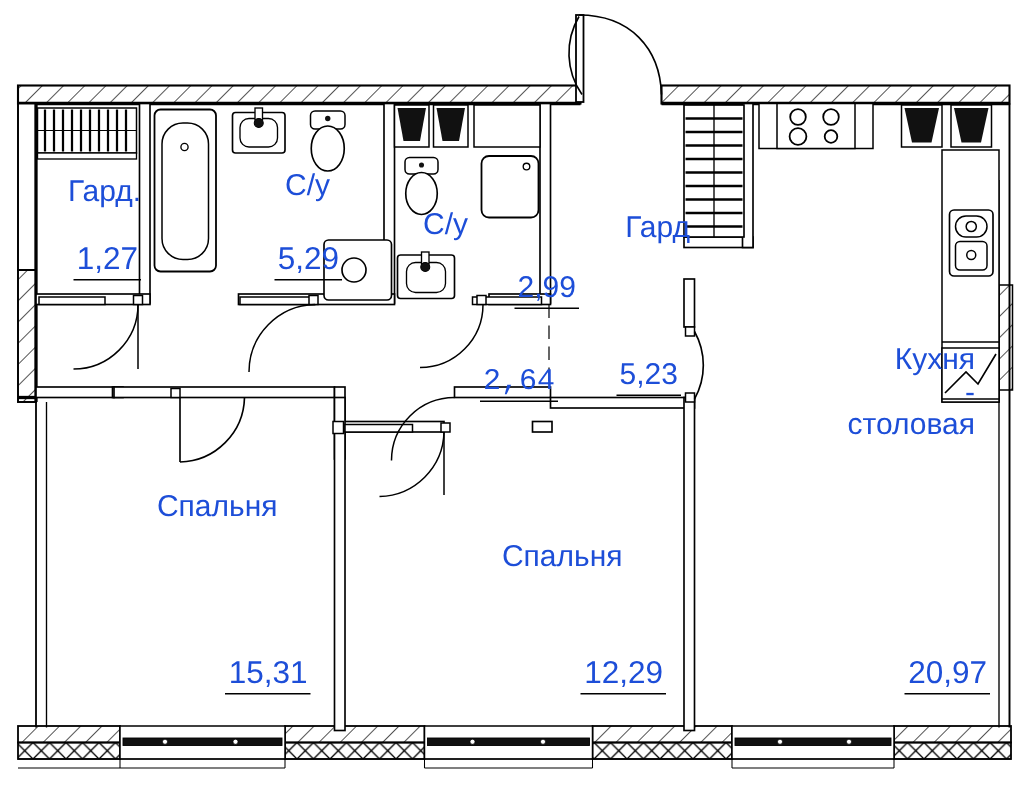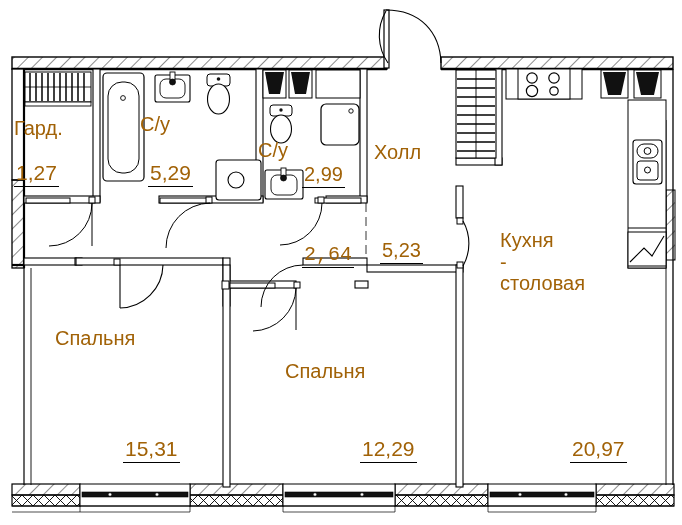"Гард." .room-label { color: #a16207 -> #1d4ed8; text-align: left -> right }
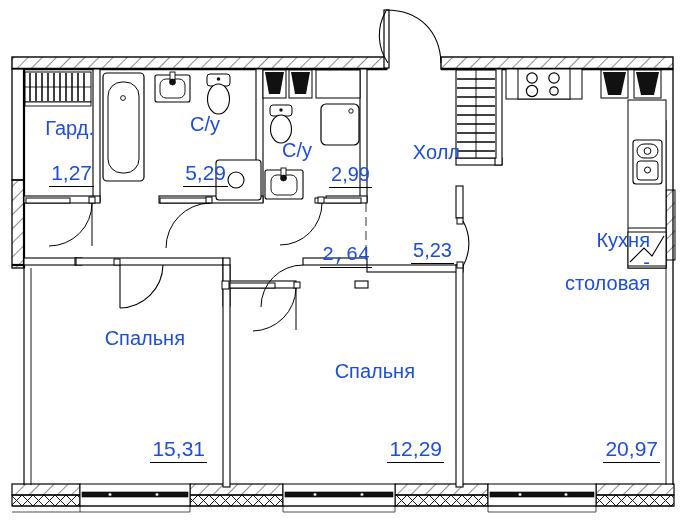"Холл" div.room-name { text: Холл -> Гард }
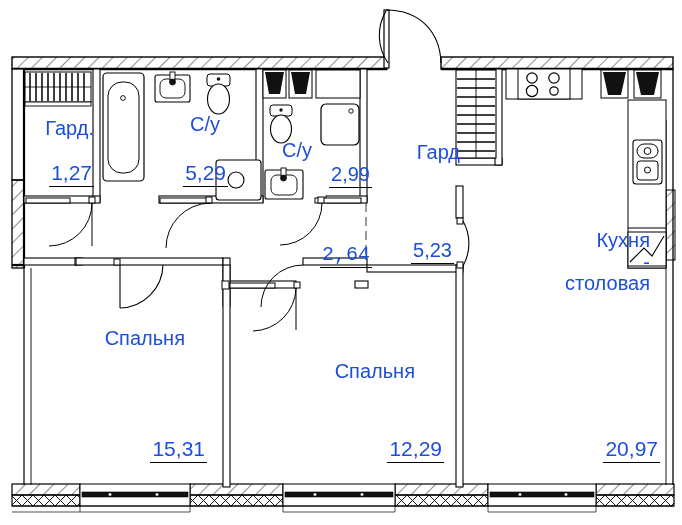"2,99" div.room-label { padding-left: none -> 14px; top: 164px -> 182px }
